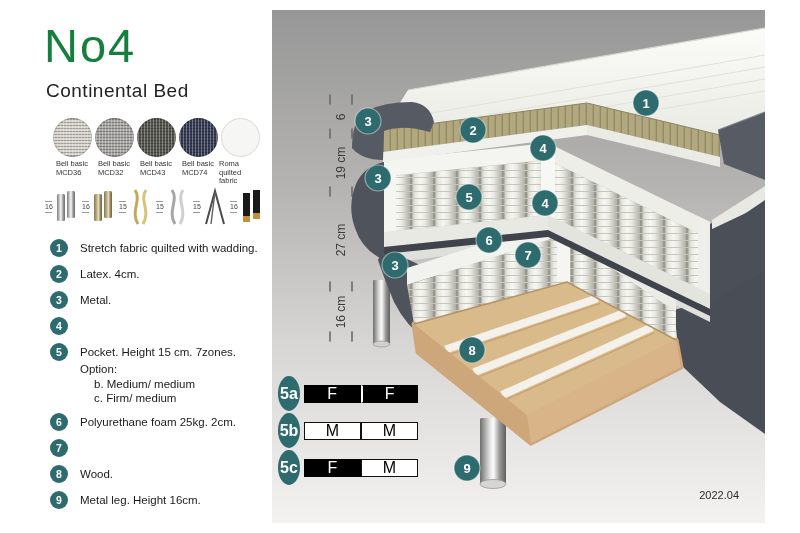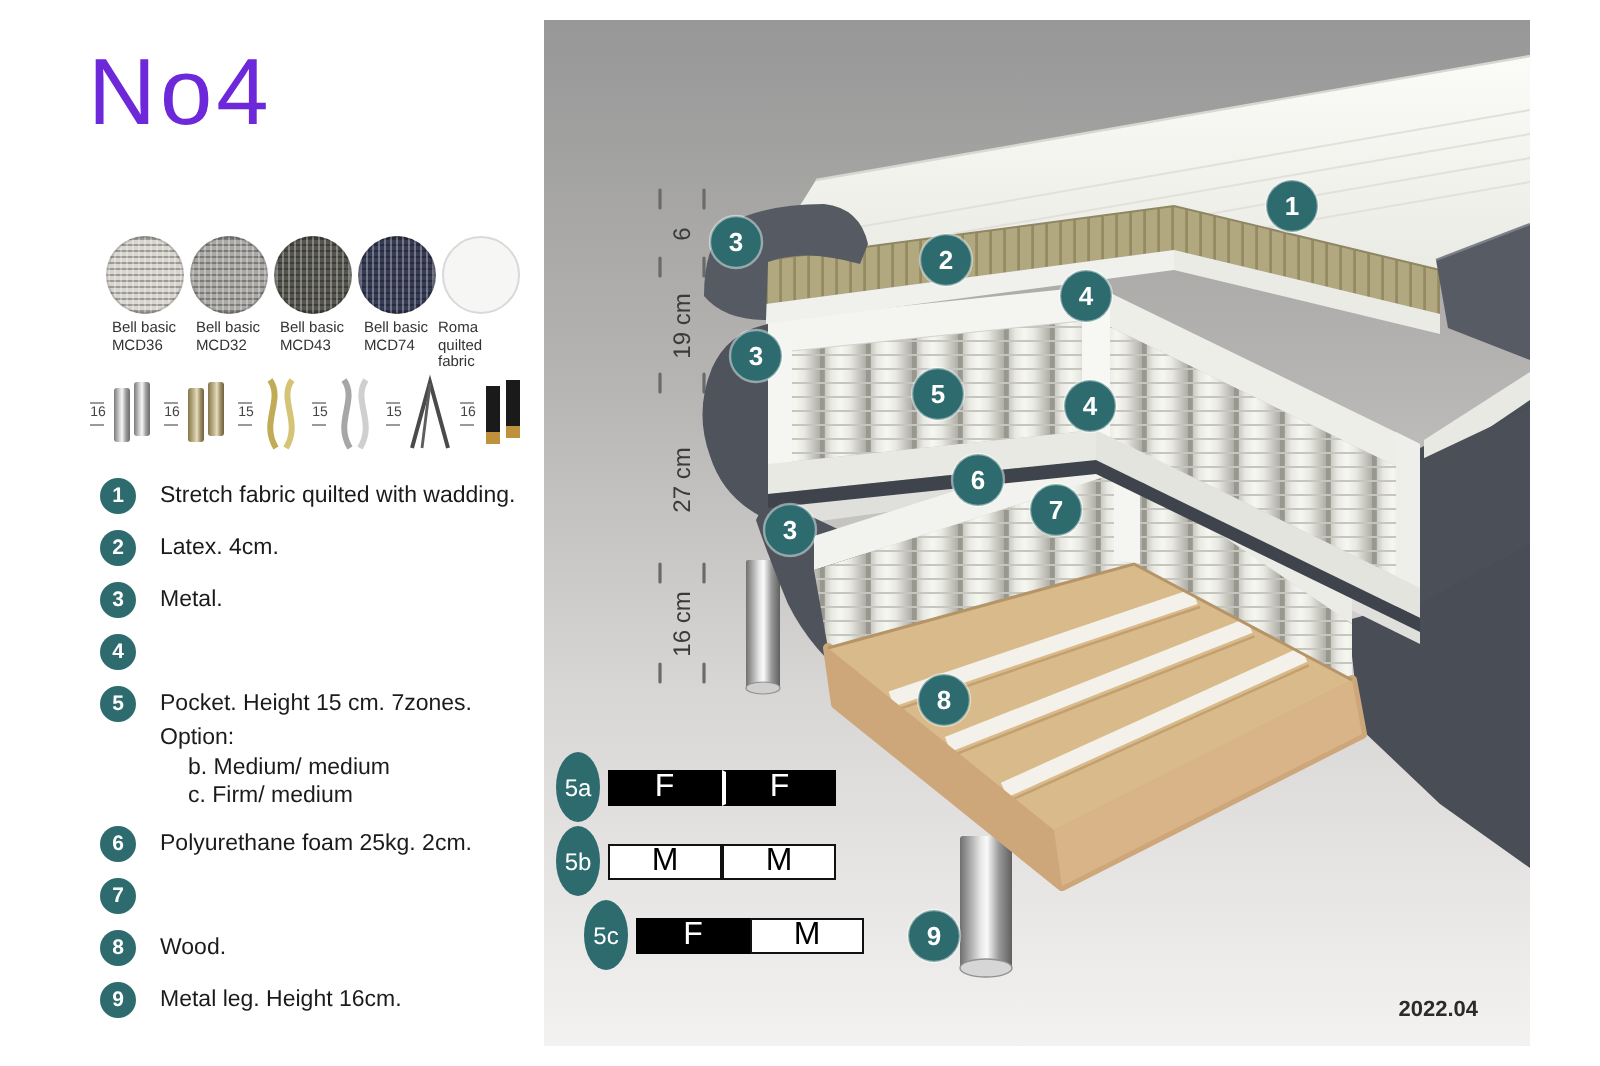"No4" .title { color: #6d28d9 -> #15803d }
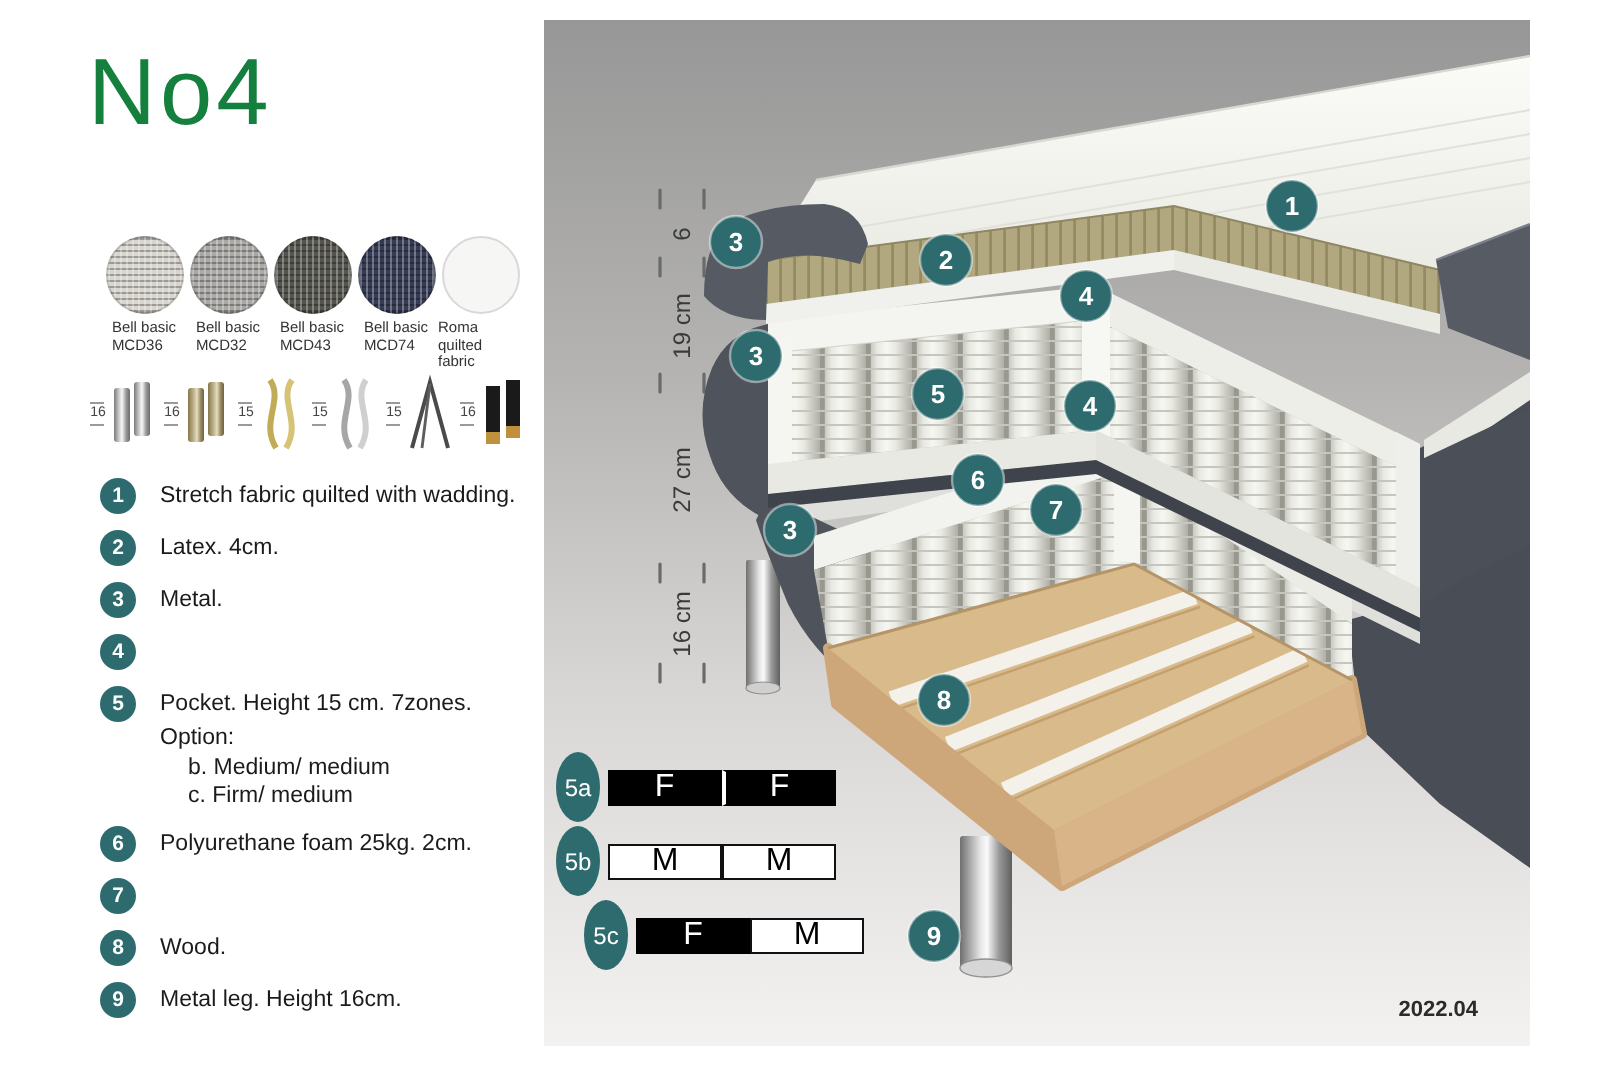"Continental Bed" div.subtitle { html: none -> <div>Continental Bed</div> }
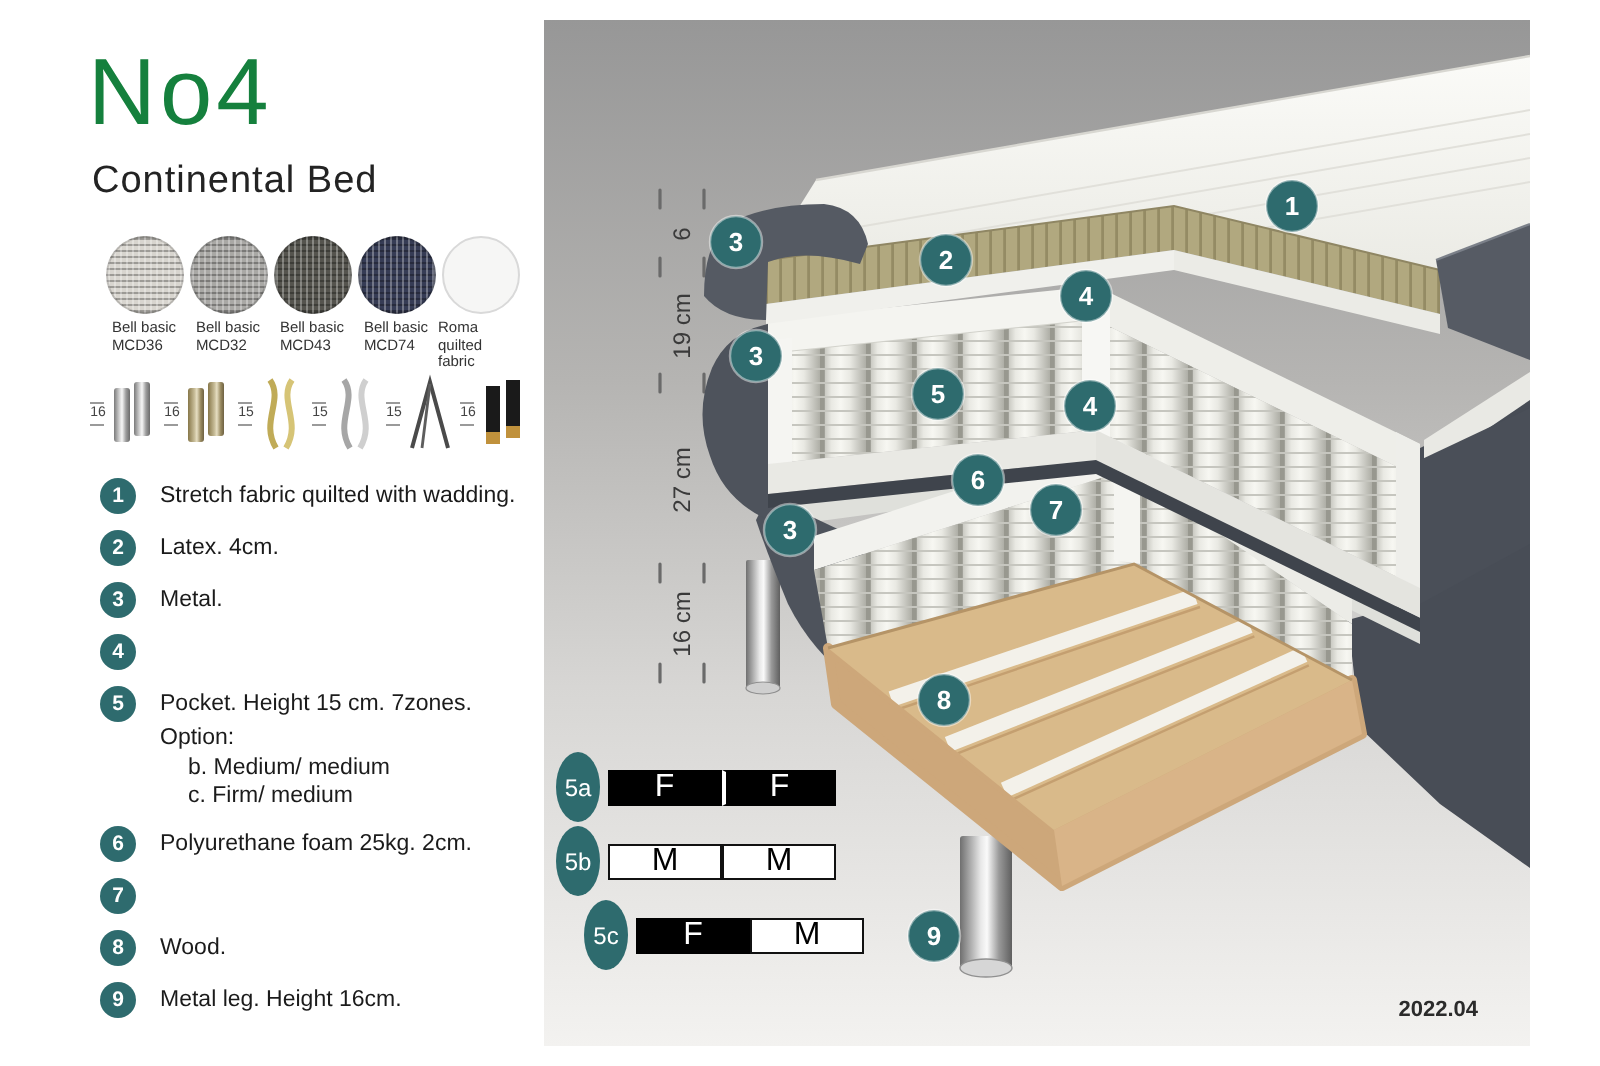"5a" .fcirc { font-size: 12px -> 16px; font-weight: normal -> bold }
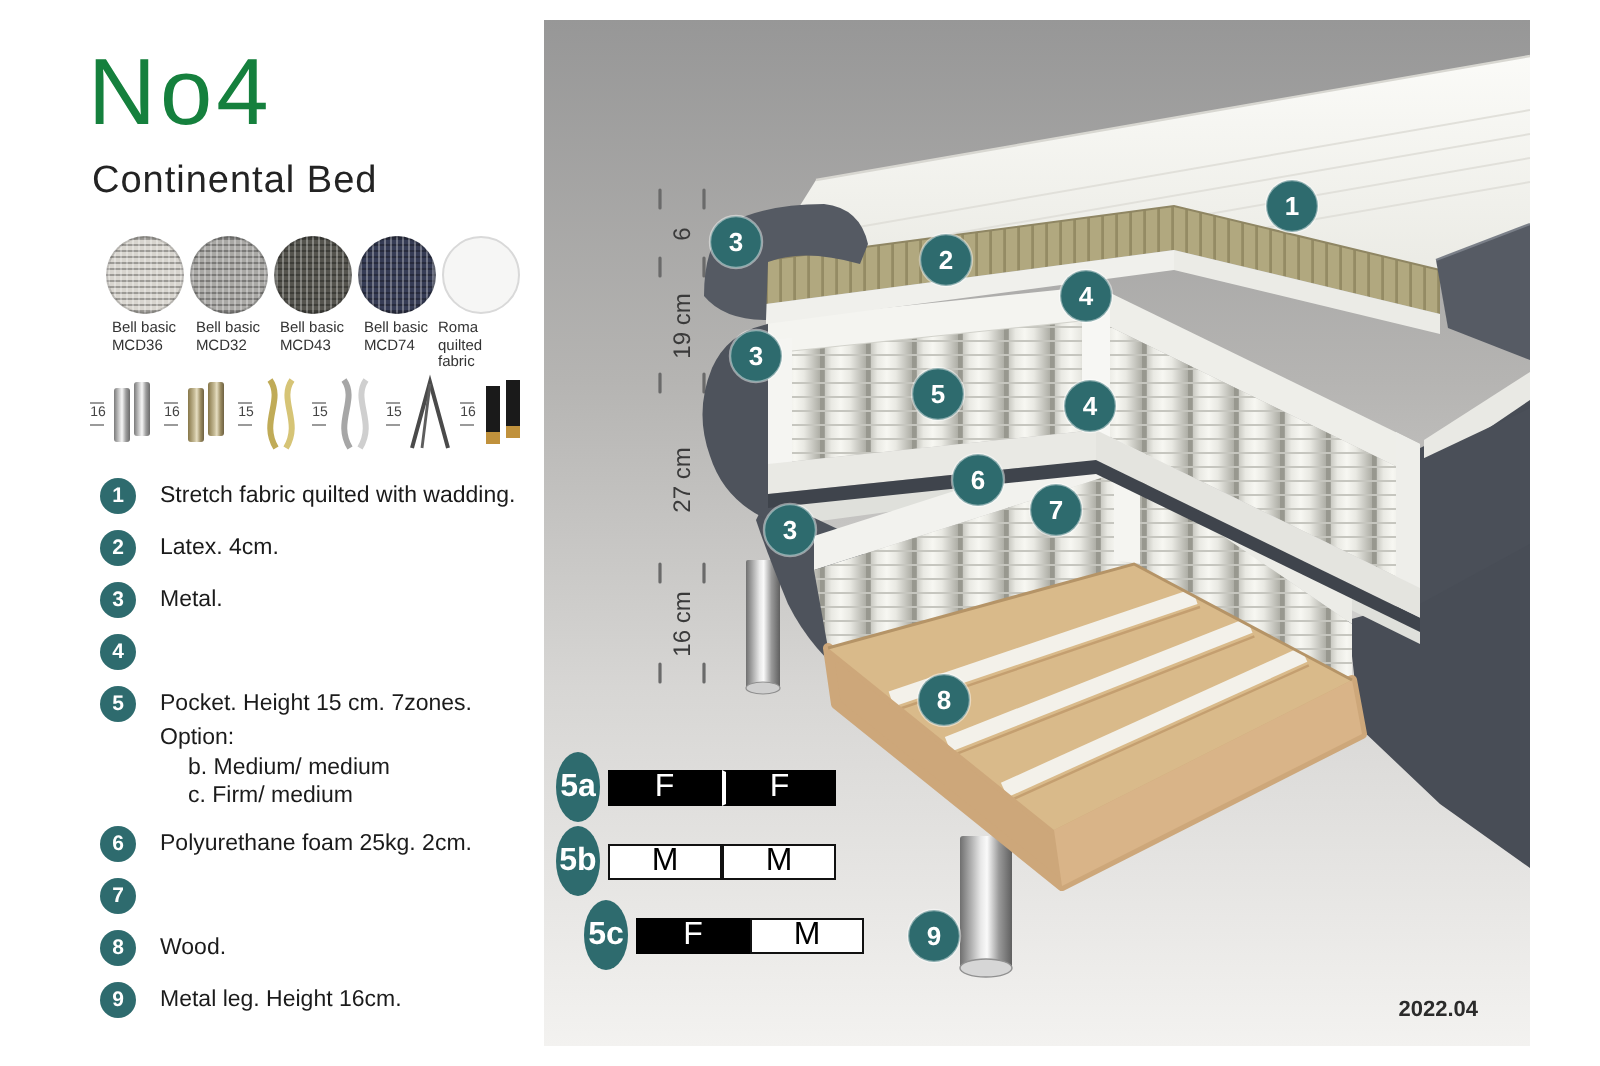"5c" div.frow { margin-left: 14px -> none }
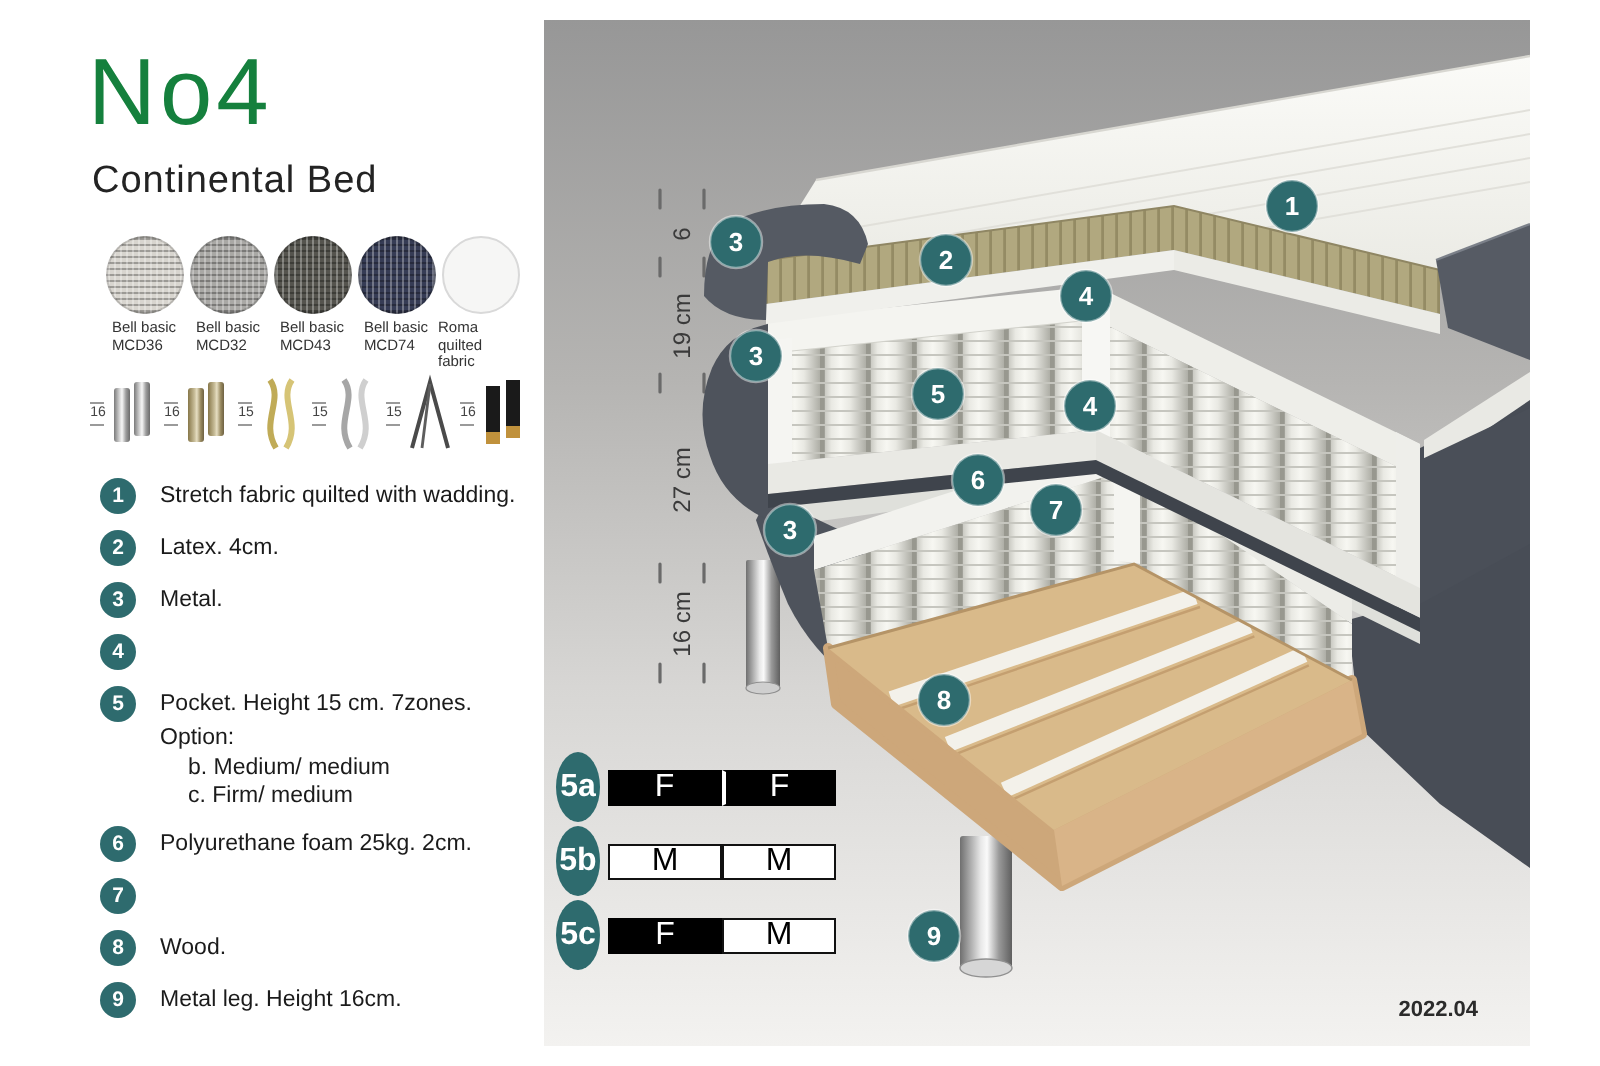"2022.04" .version { font-weight: 700 -> 400; top: 489px -> 479px }
